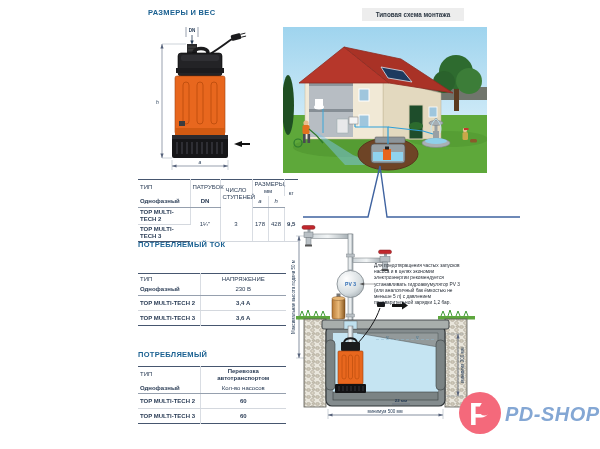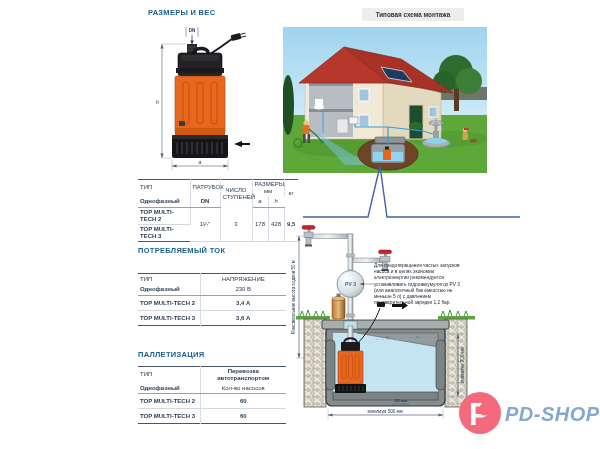"ПОТРЕБЛЯЕМЫЙ ТОК" div.section-title { top: 246px -> 240px }
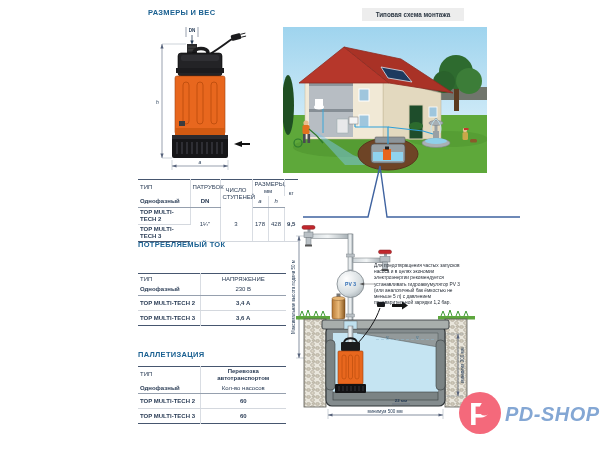"ПАЛЛЕТИЗАЦИЯ" div.section-title { text: ПАЛЛЕТИЗАЦИЯ -> ПОТРЕБЛЯЕМЫЙ }
